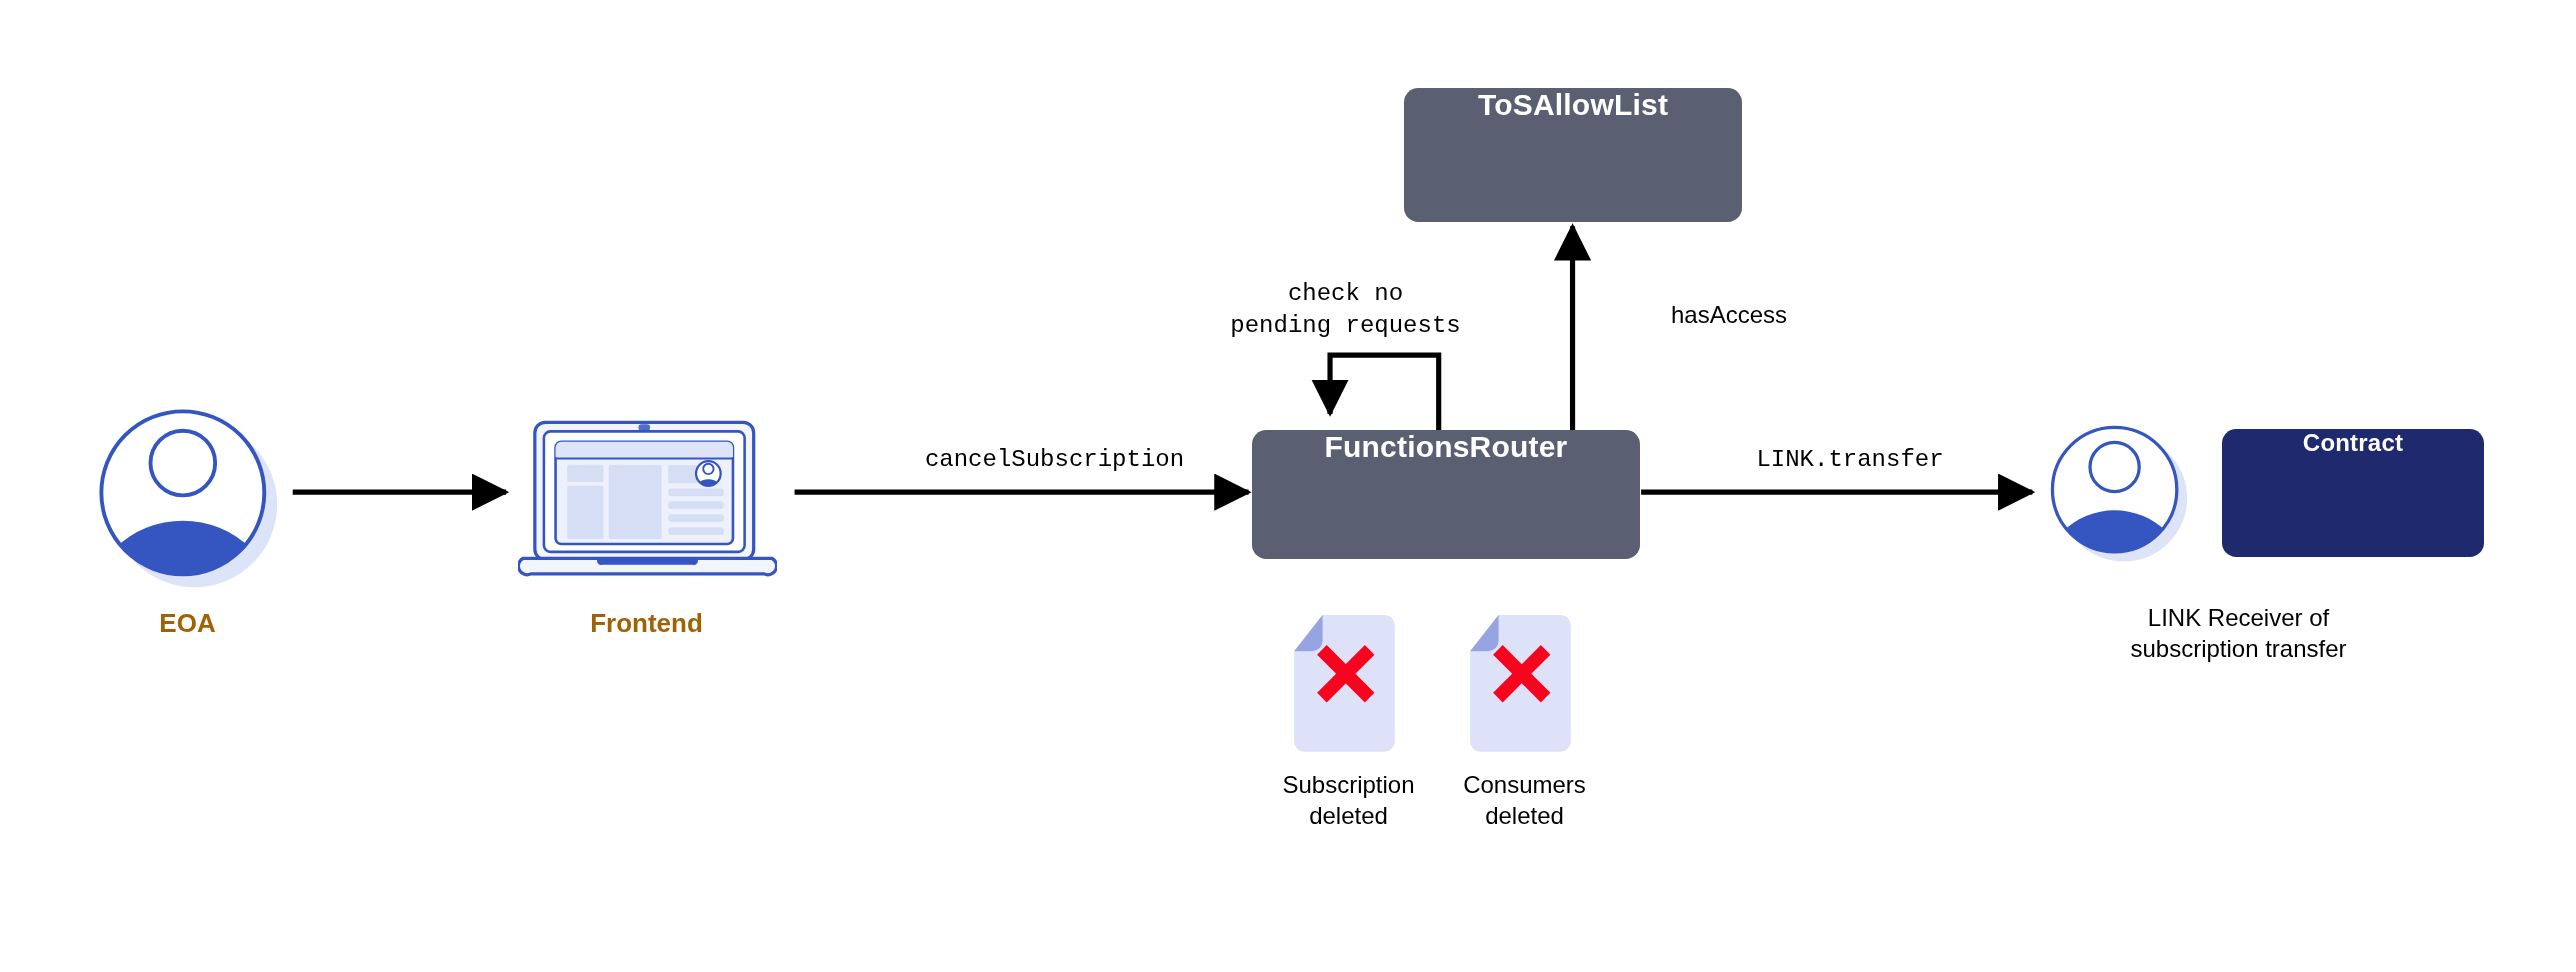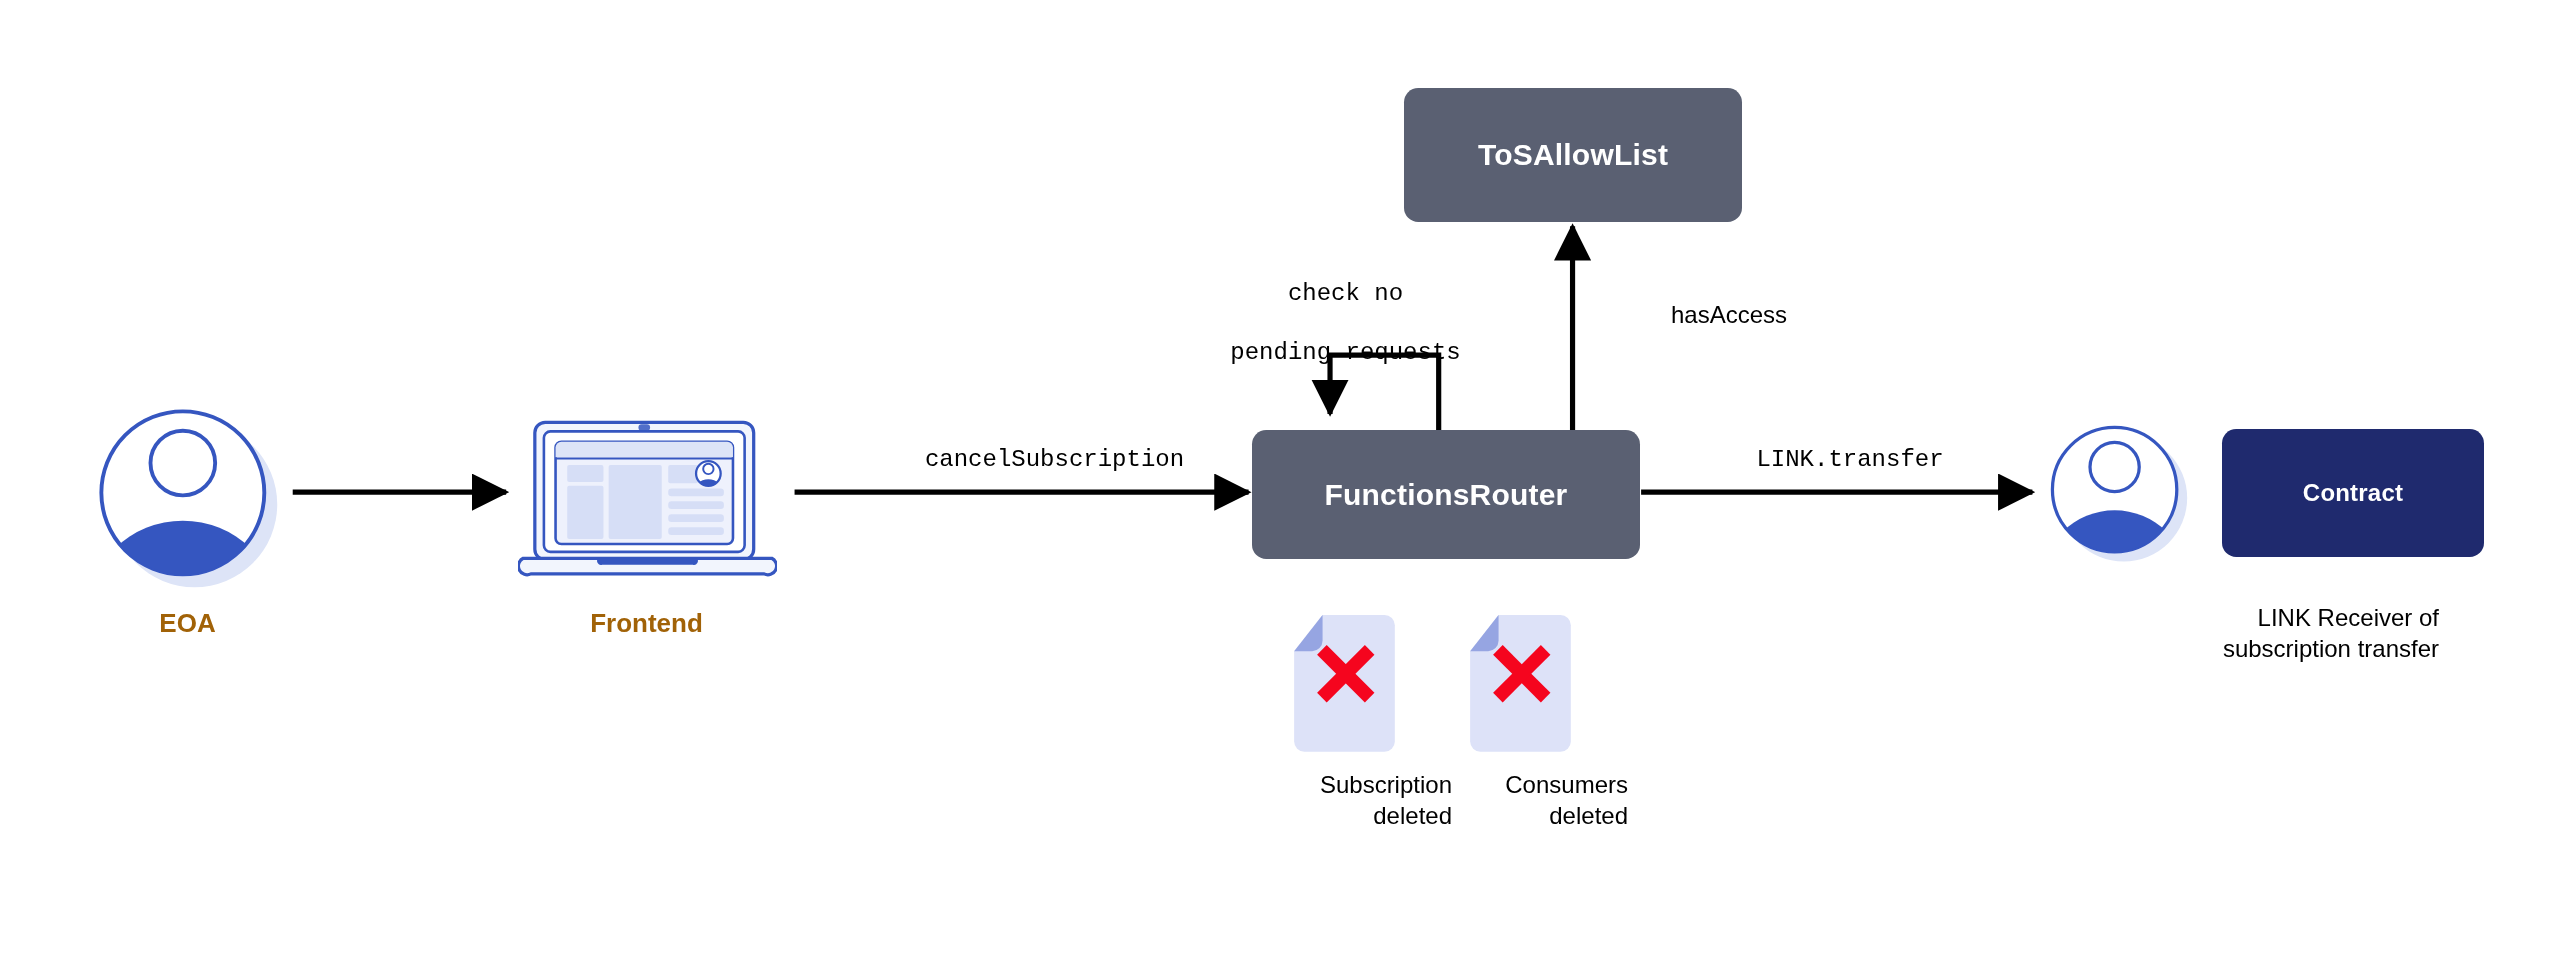"ToSAllowList" .box { align-items: center -> flex-start }
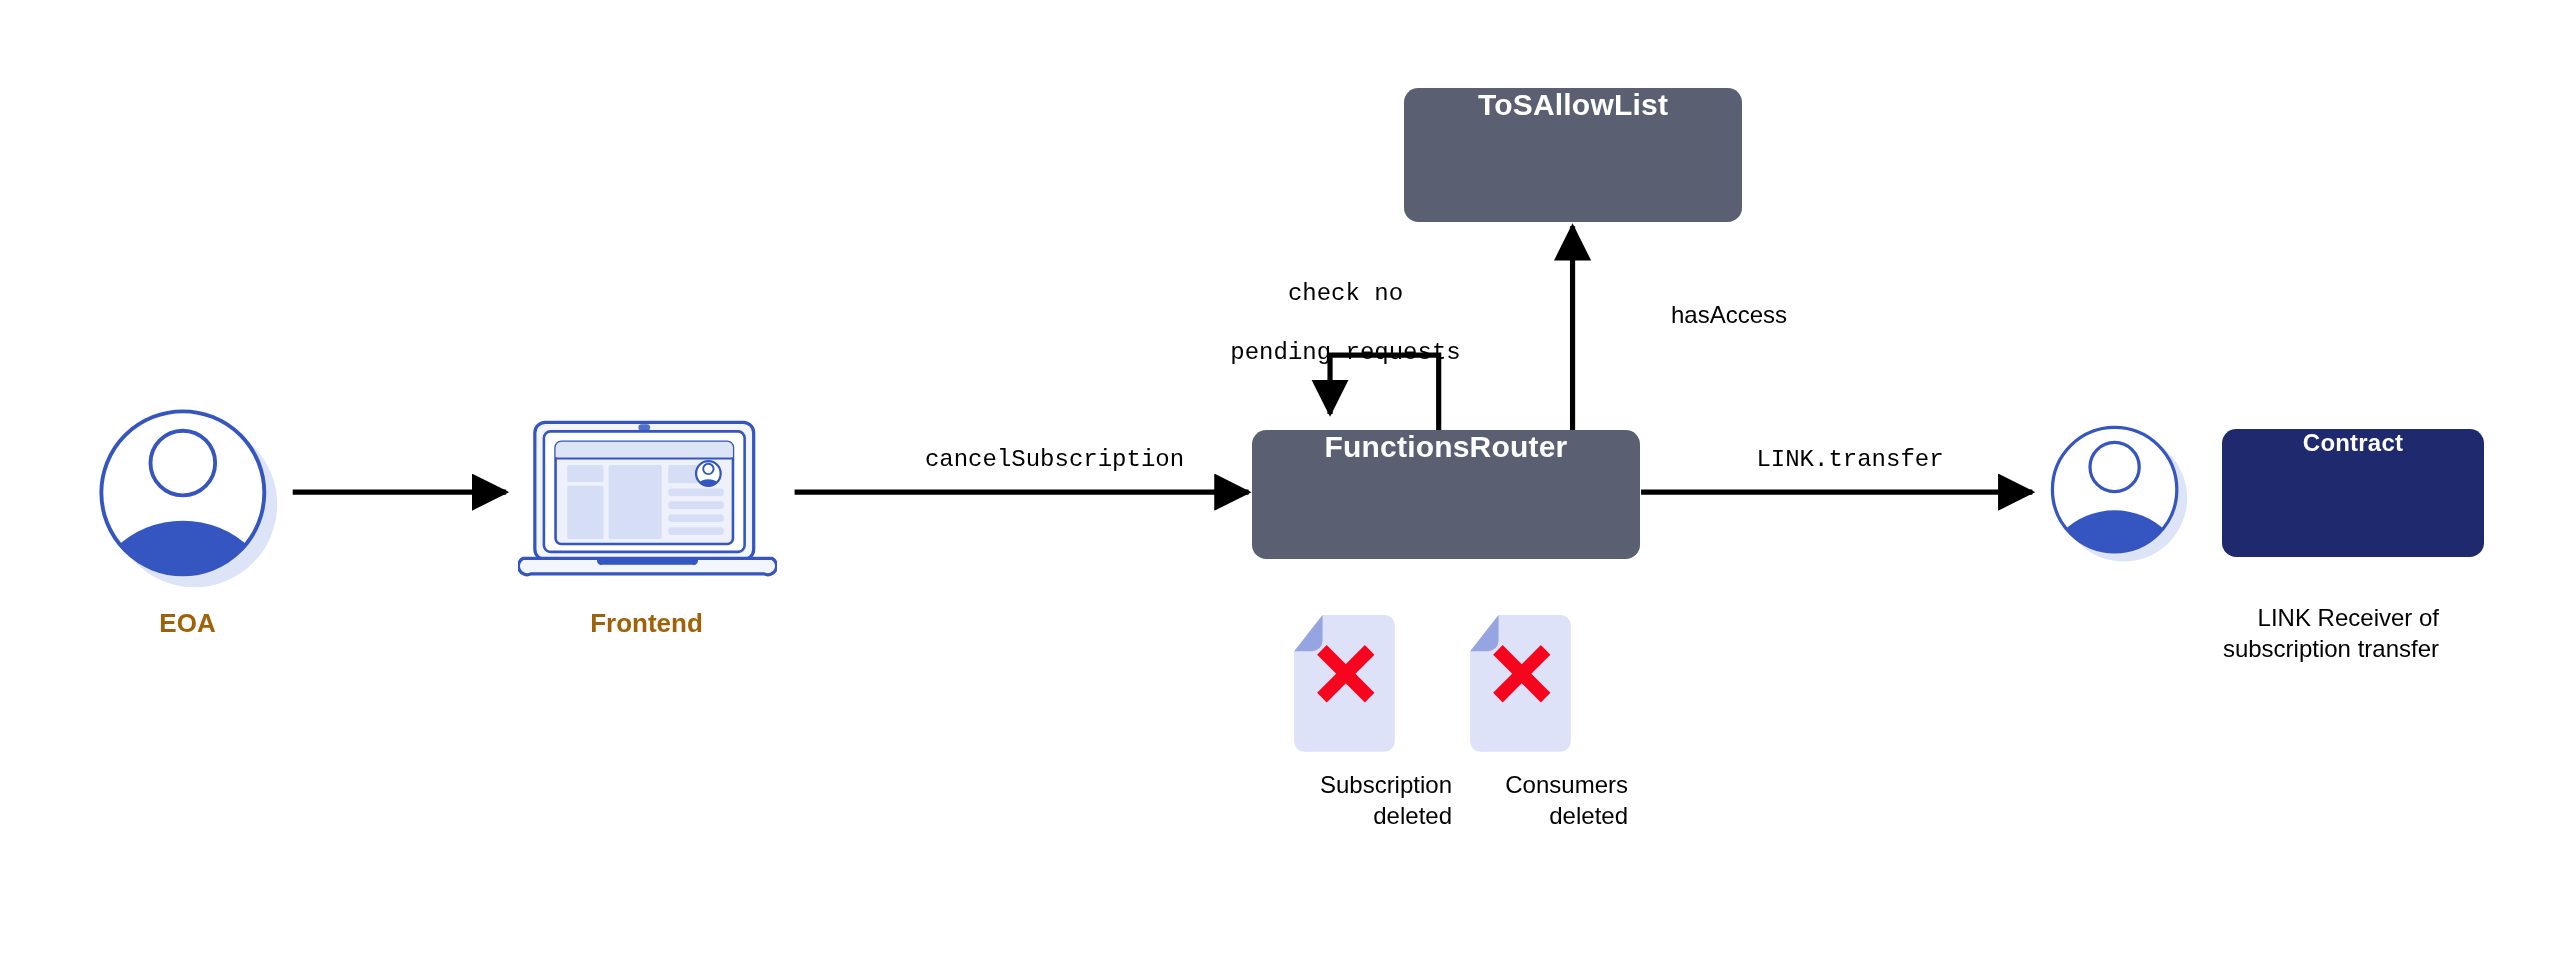"pending requests" div.edge-label { margin-top: 27px -> none }
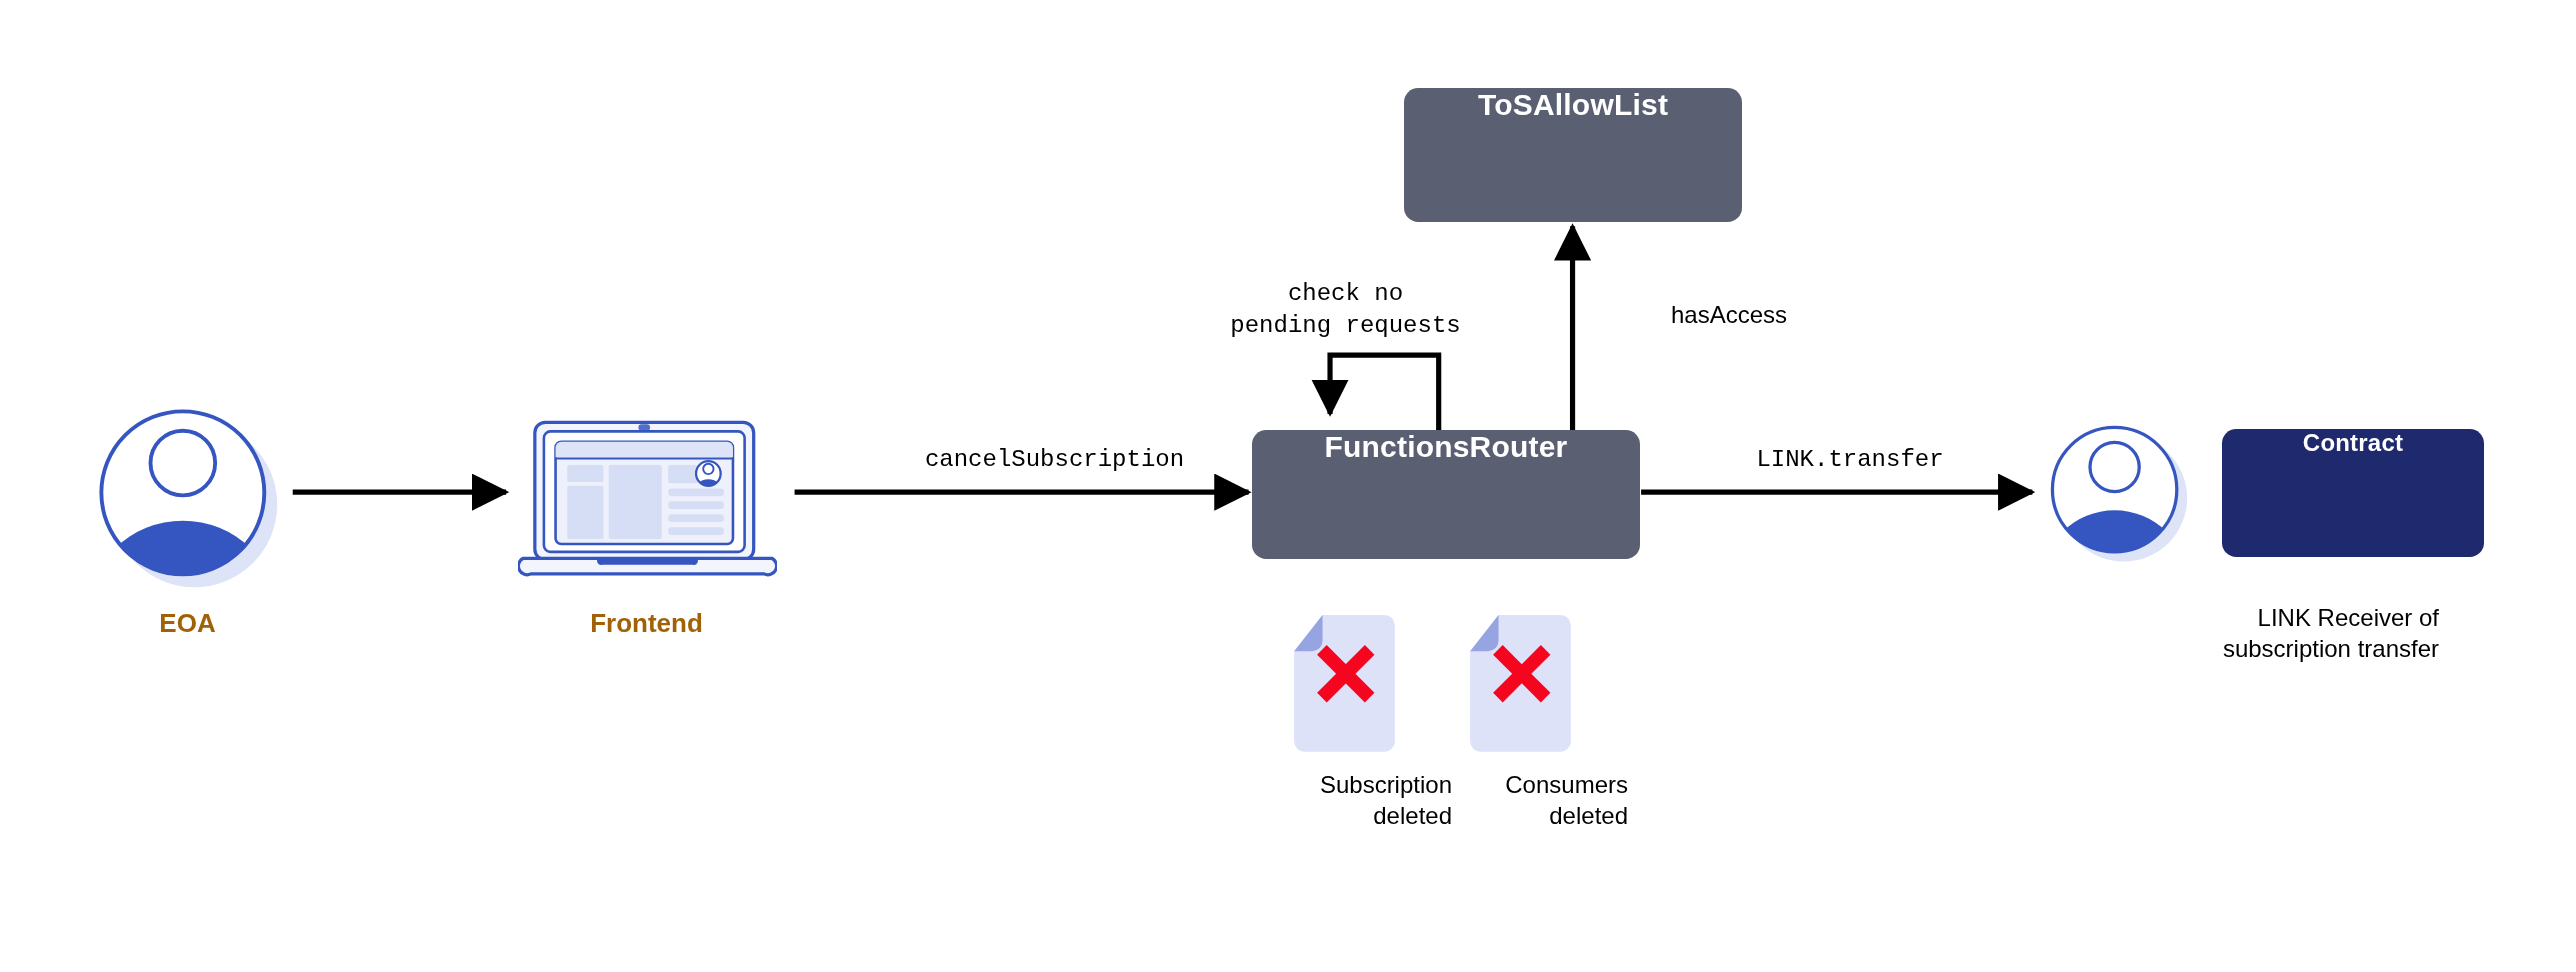"LINK Receiver of" .caption-plain { text-align: right -> center }
